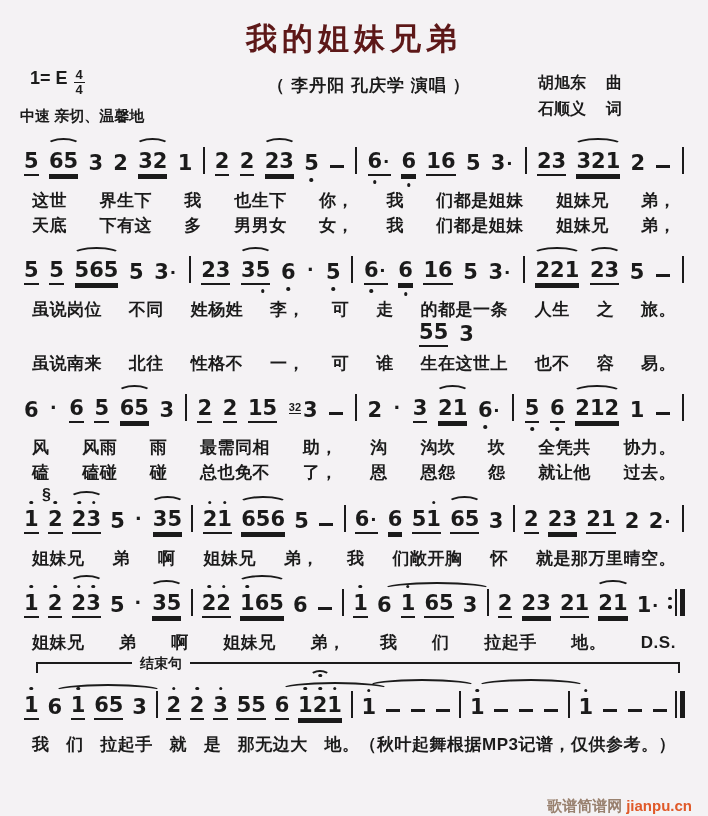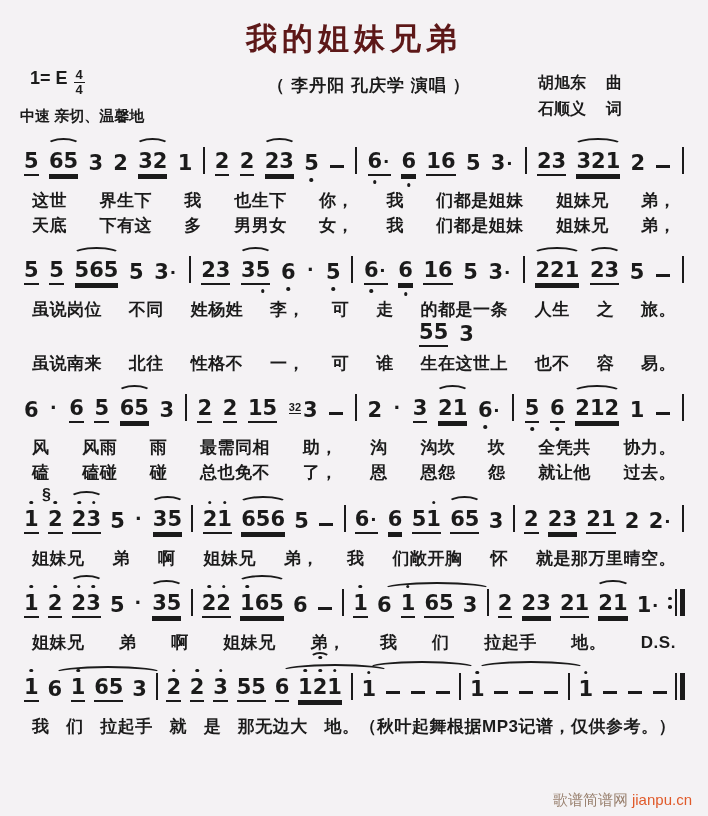"结束句" div.endb { html: none -> <div> <span></span> <span></span> <span></span> <span>结束句</span> </div> }
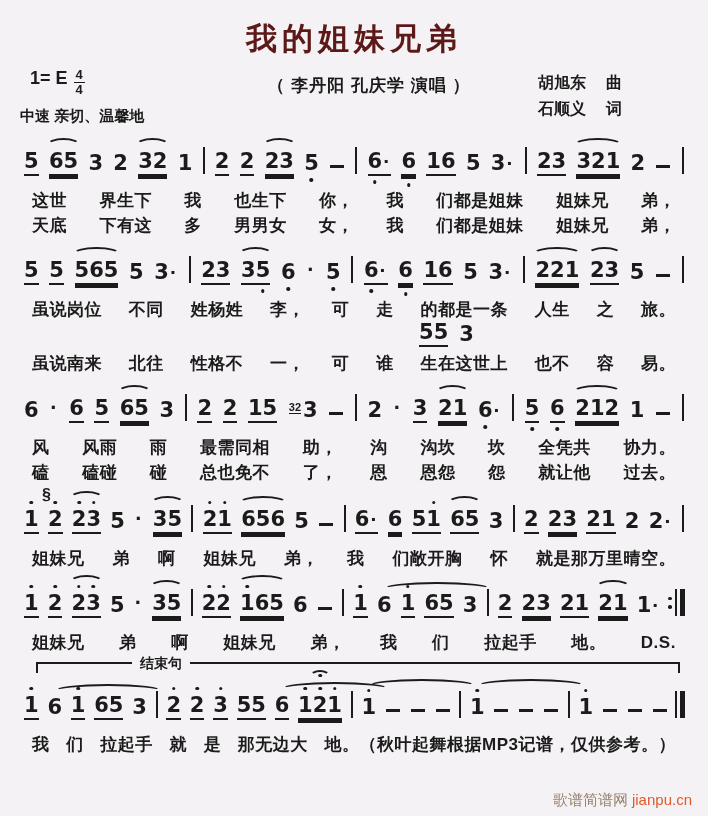"歌谱简谱网 jianpu.cn" .footer { bottom: 6px -> 0; font-weight: 400 -> 700 }
